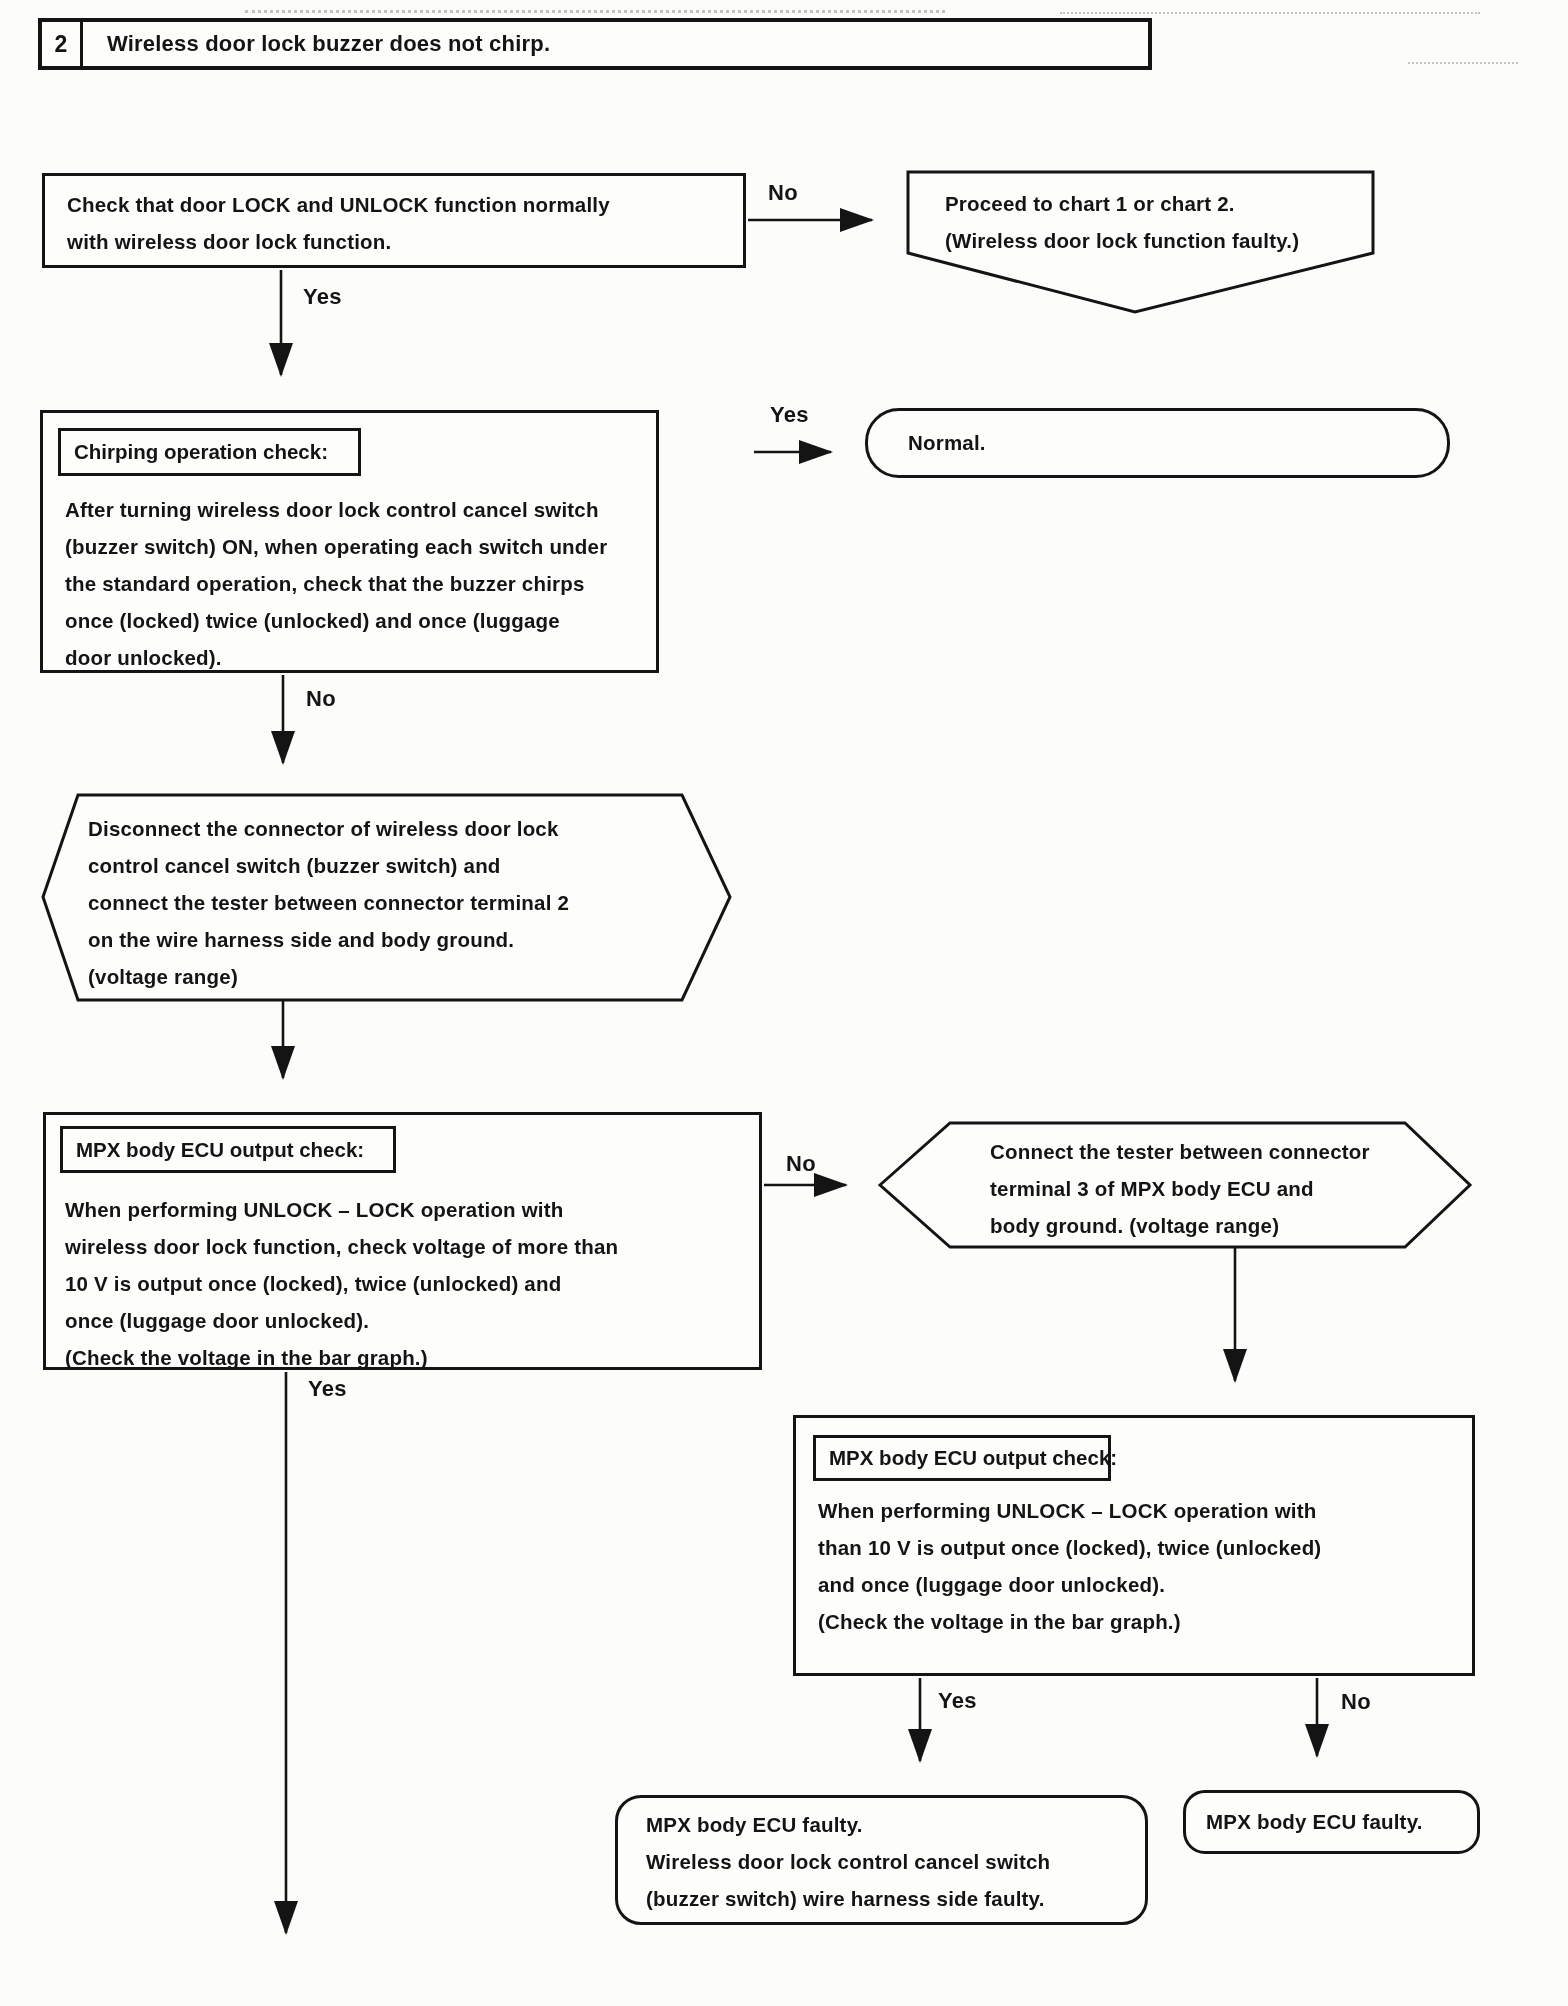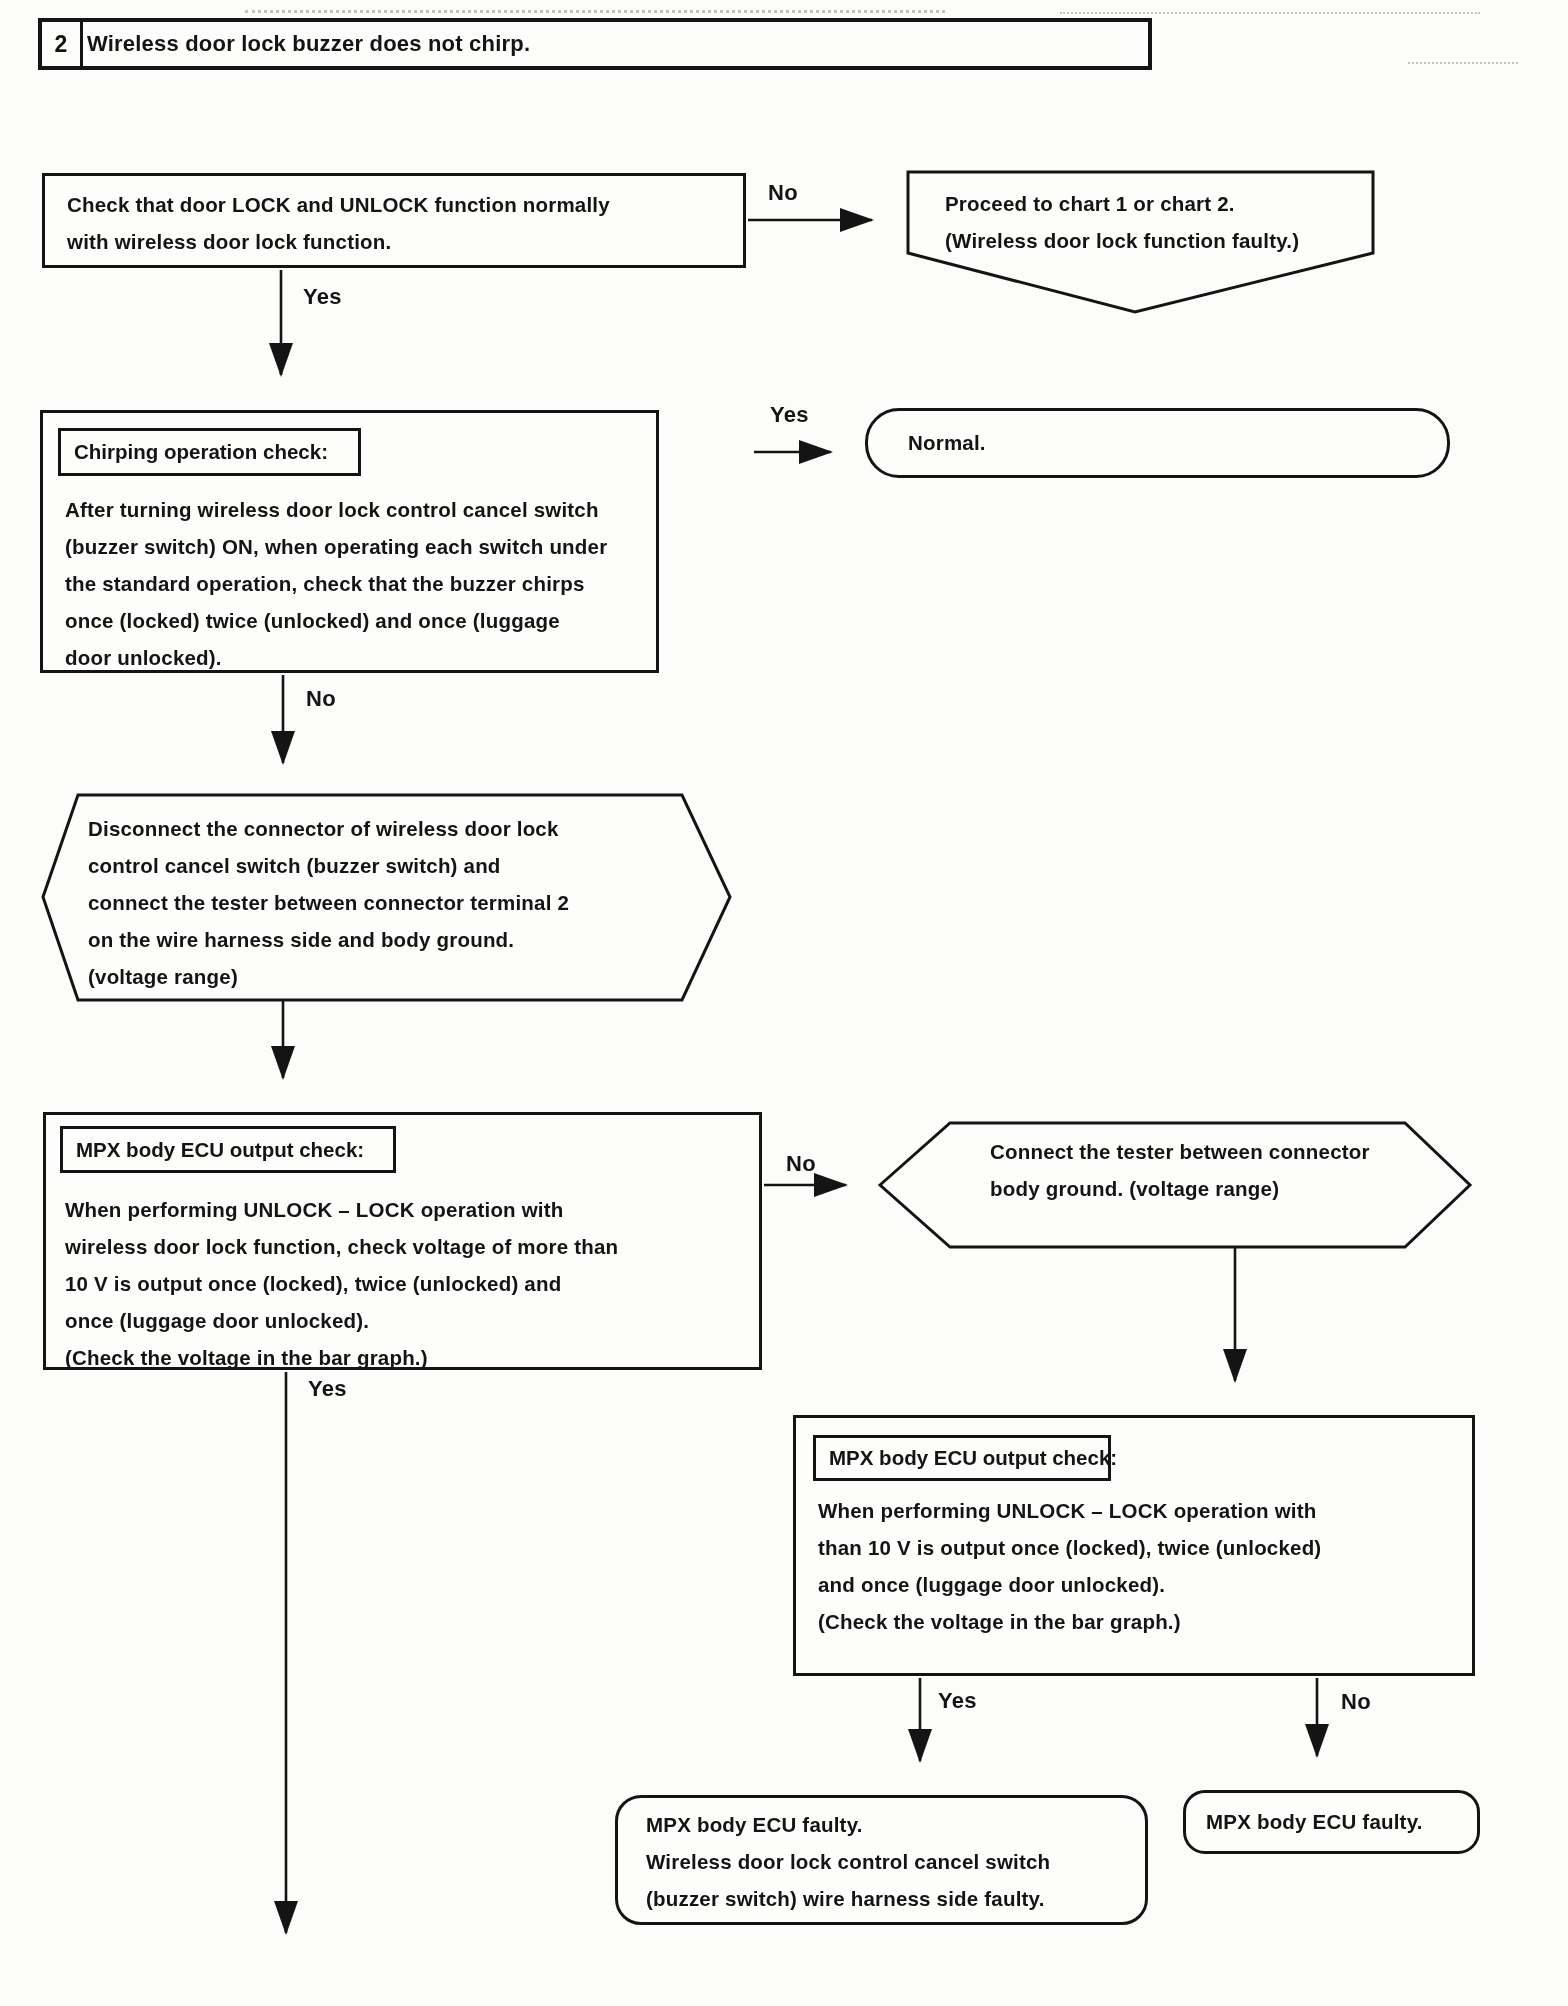"Wireless door lock buzzer does" .title-text { padding-left: 4px -> 24px }
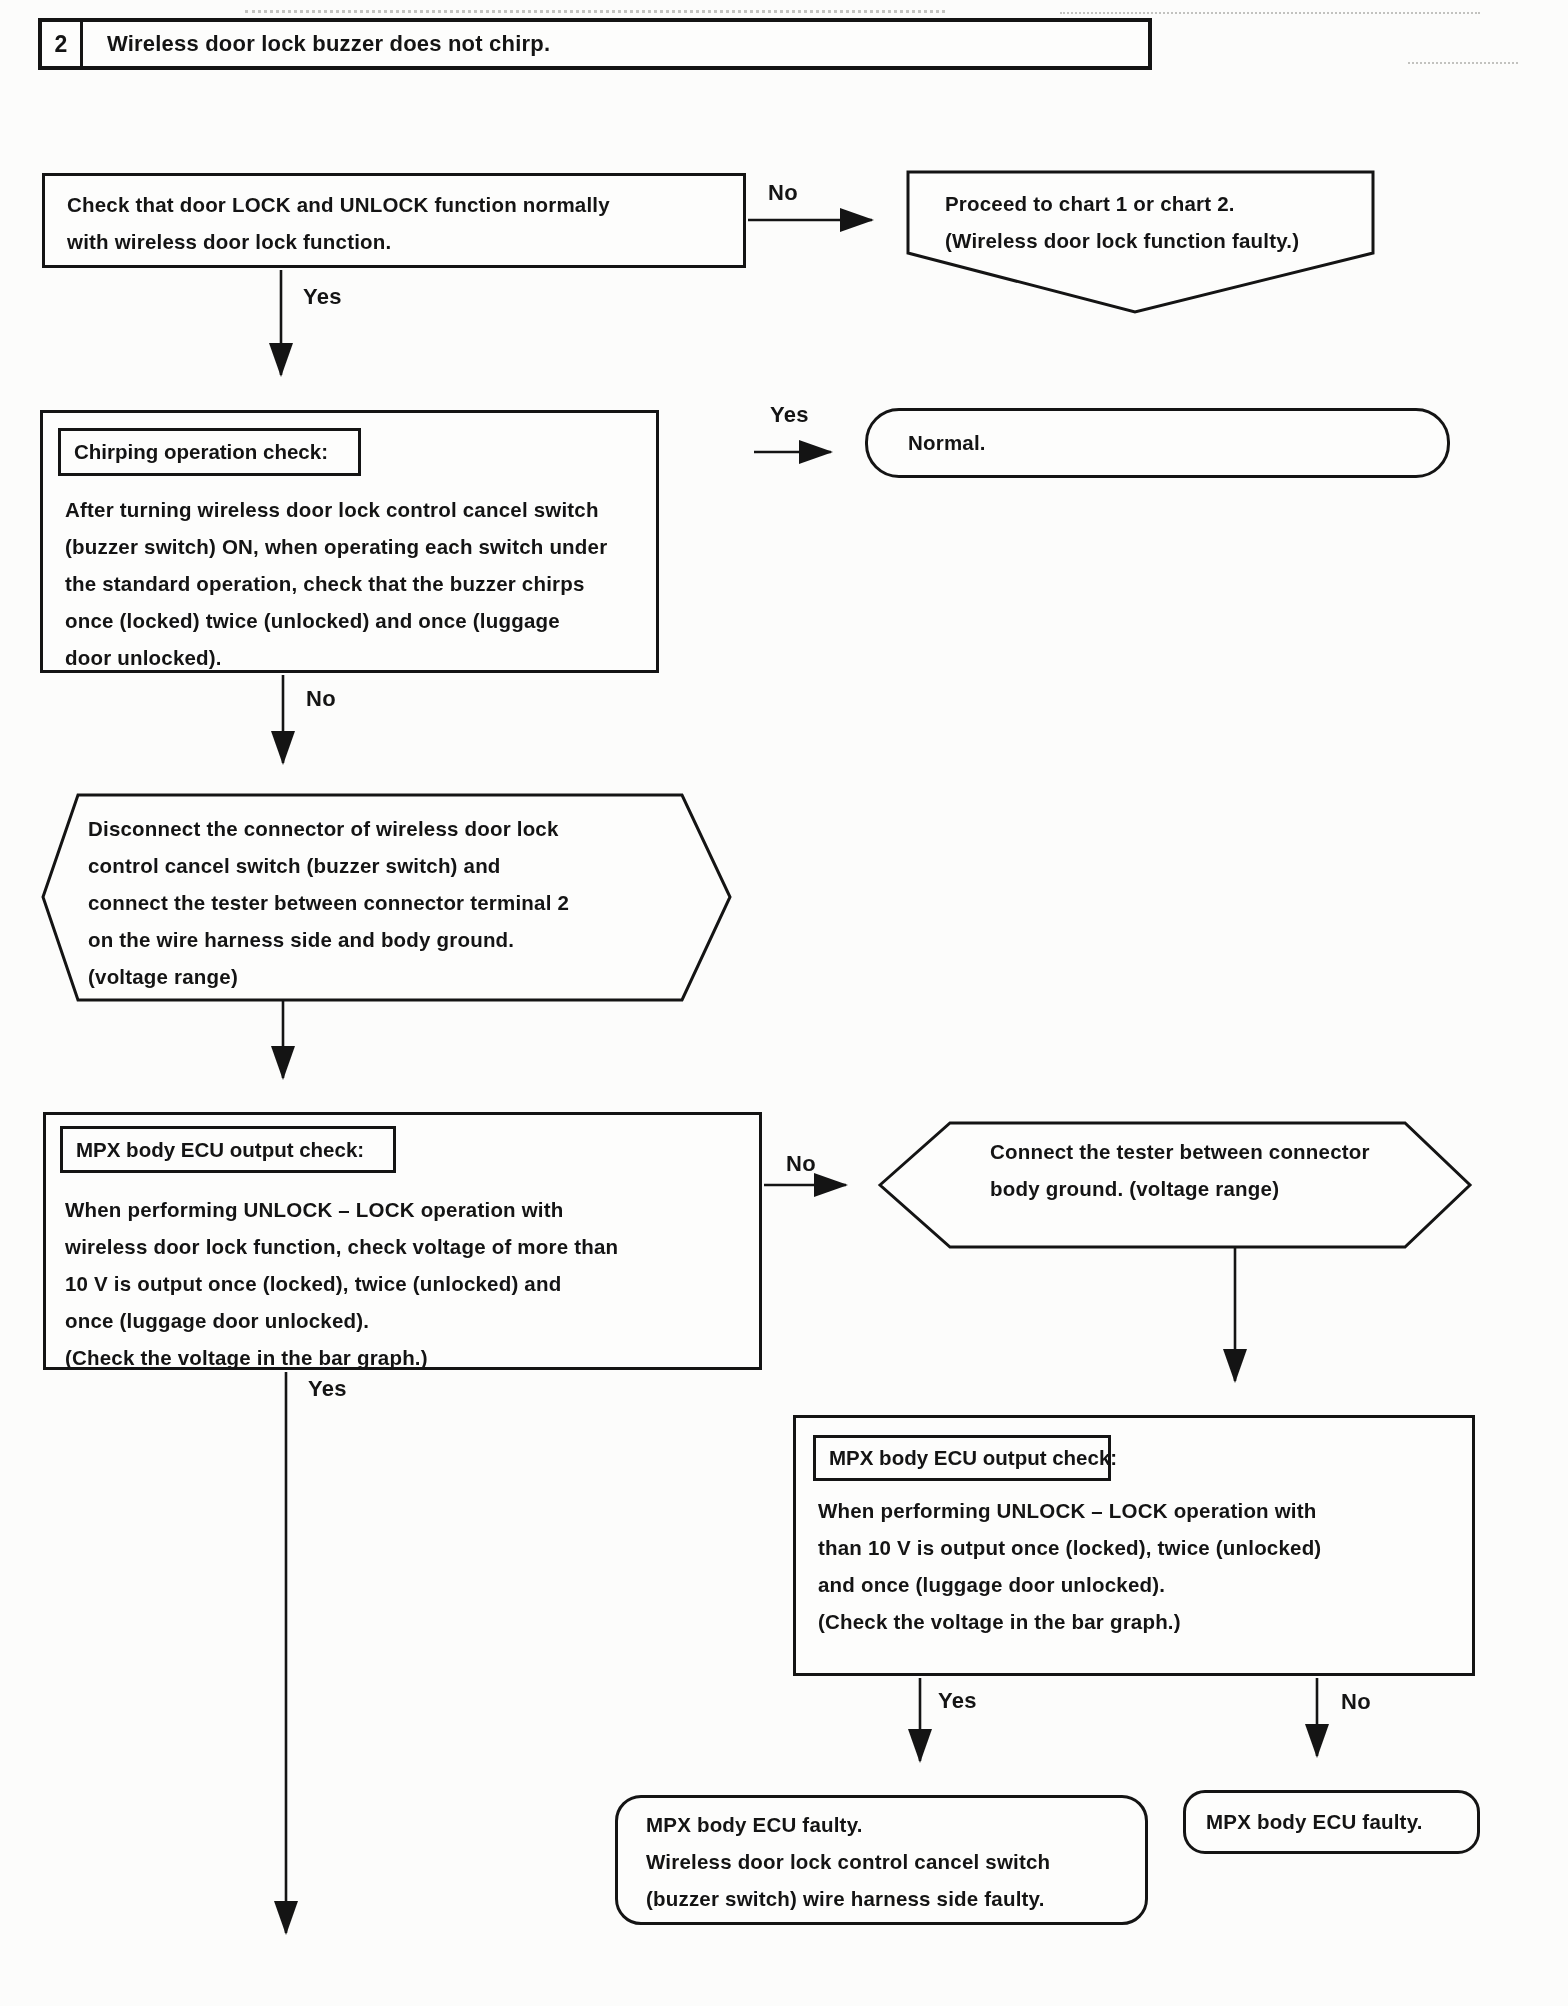"terminal 3 of MPX body" div.tline { html: none -> <div>terminal 3 of MPX body ECU and</div> }
